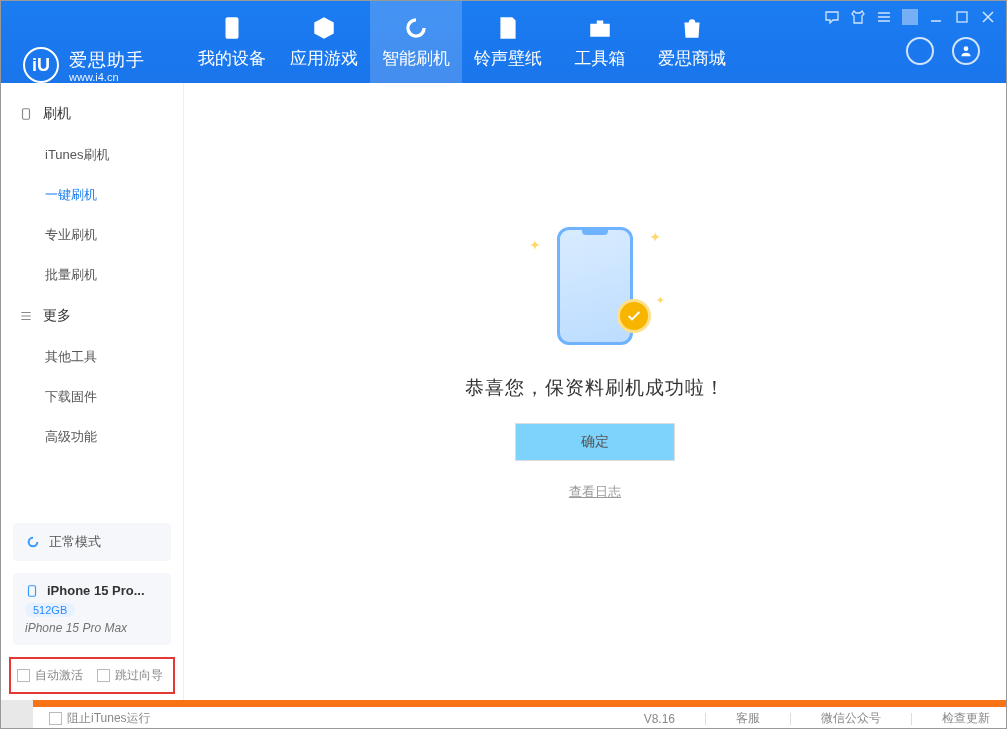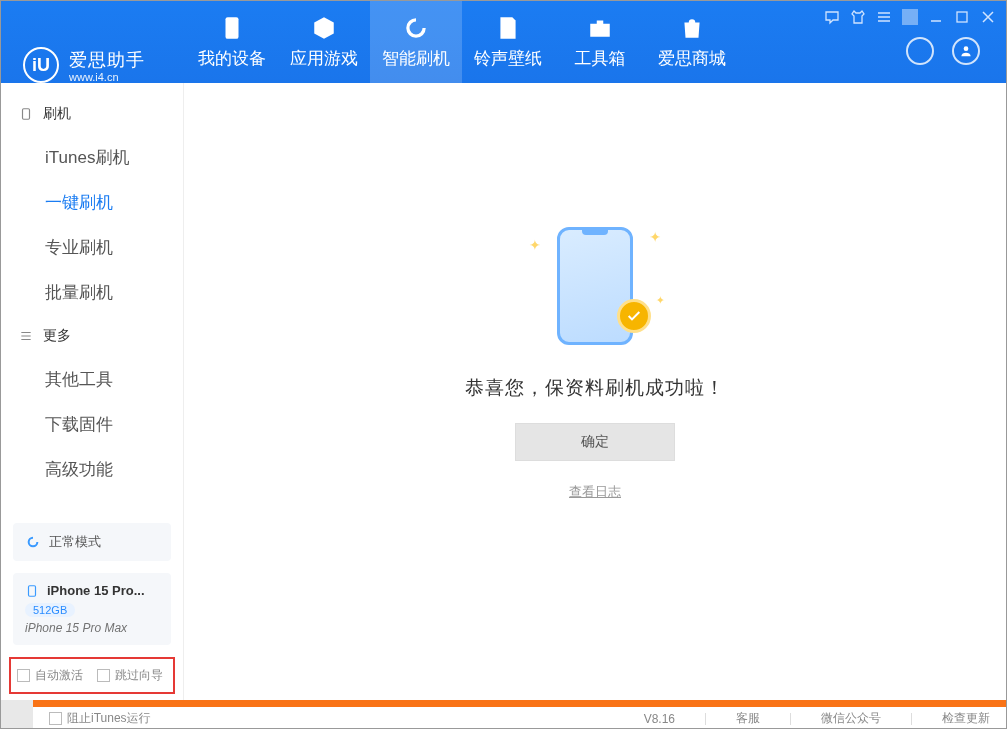"iTunes刷机" .sub-item { font-size: 17px -> 13px }
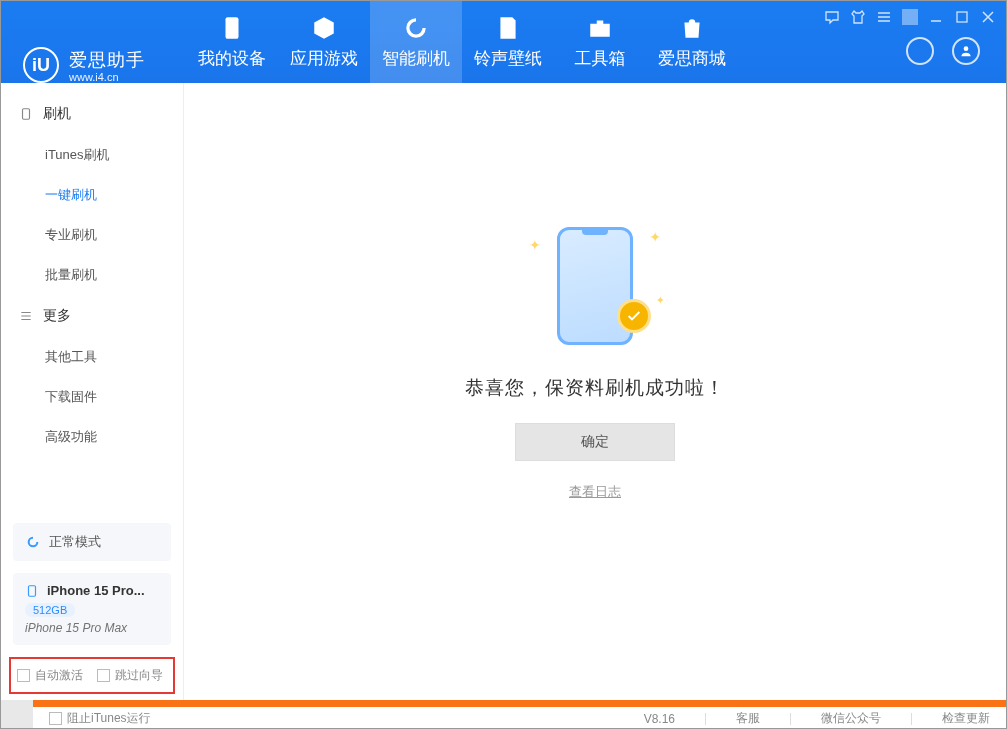"确定" .btn-ok { background: #e5e5e5 -> #7dd3fc }
